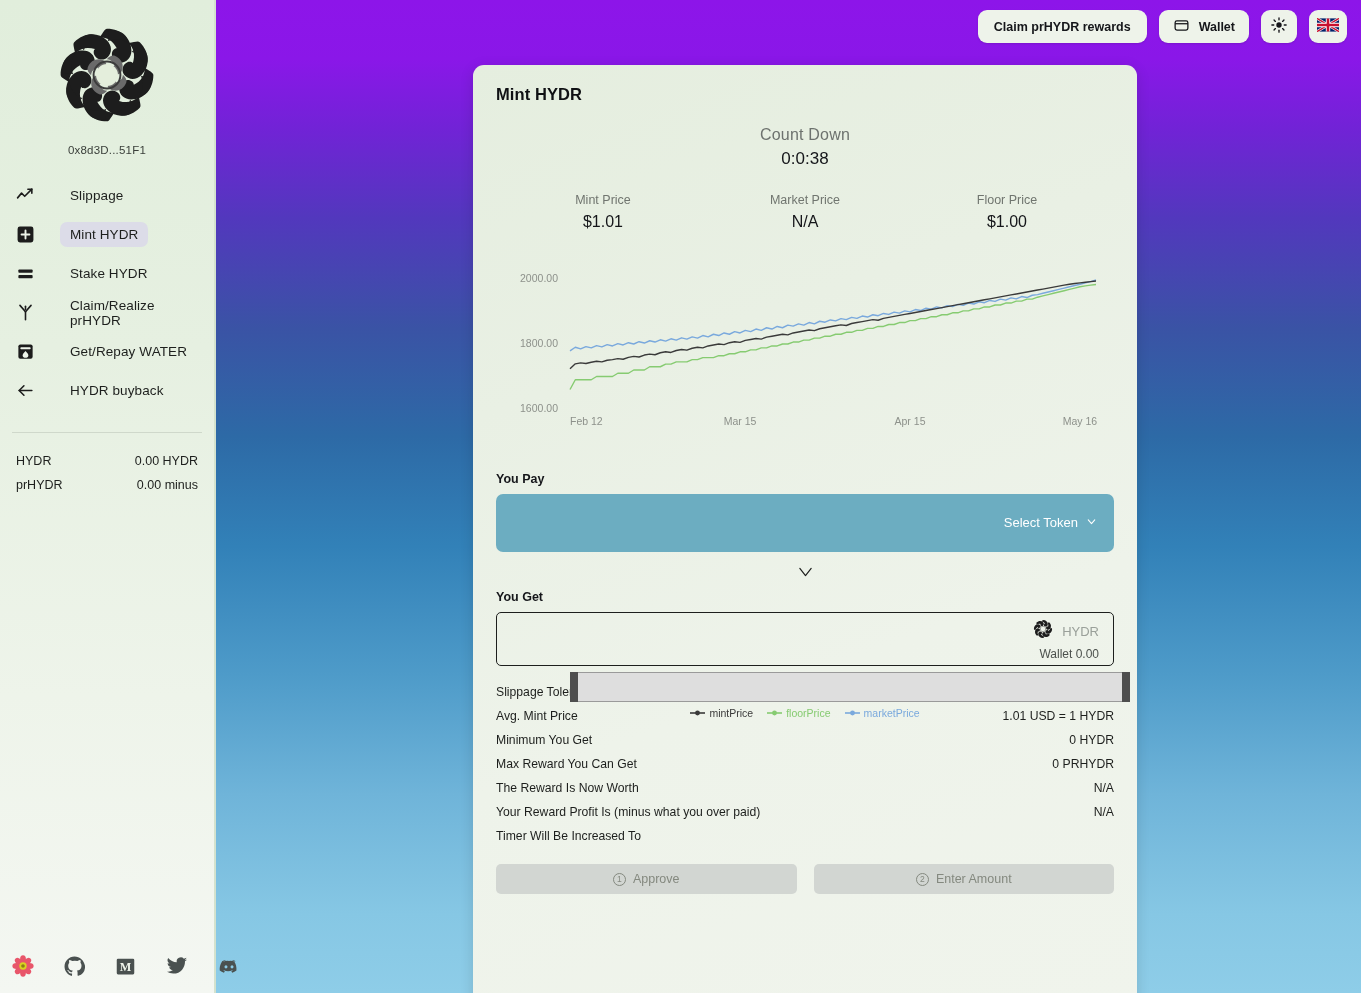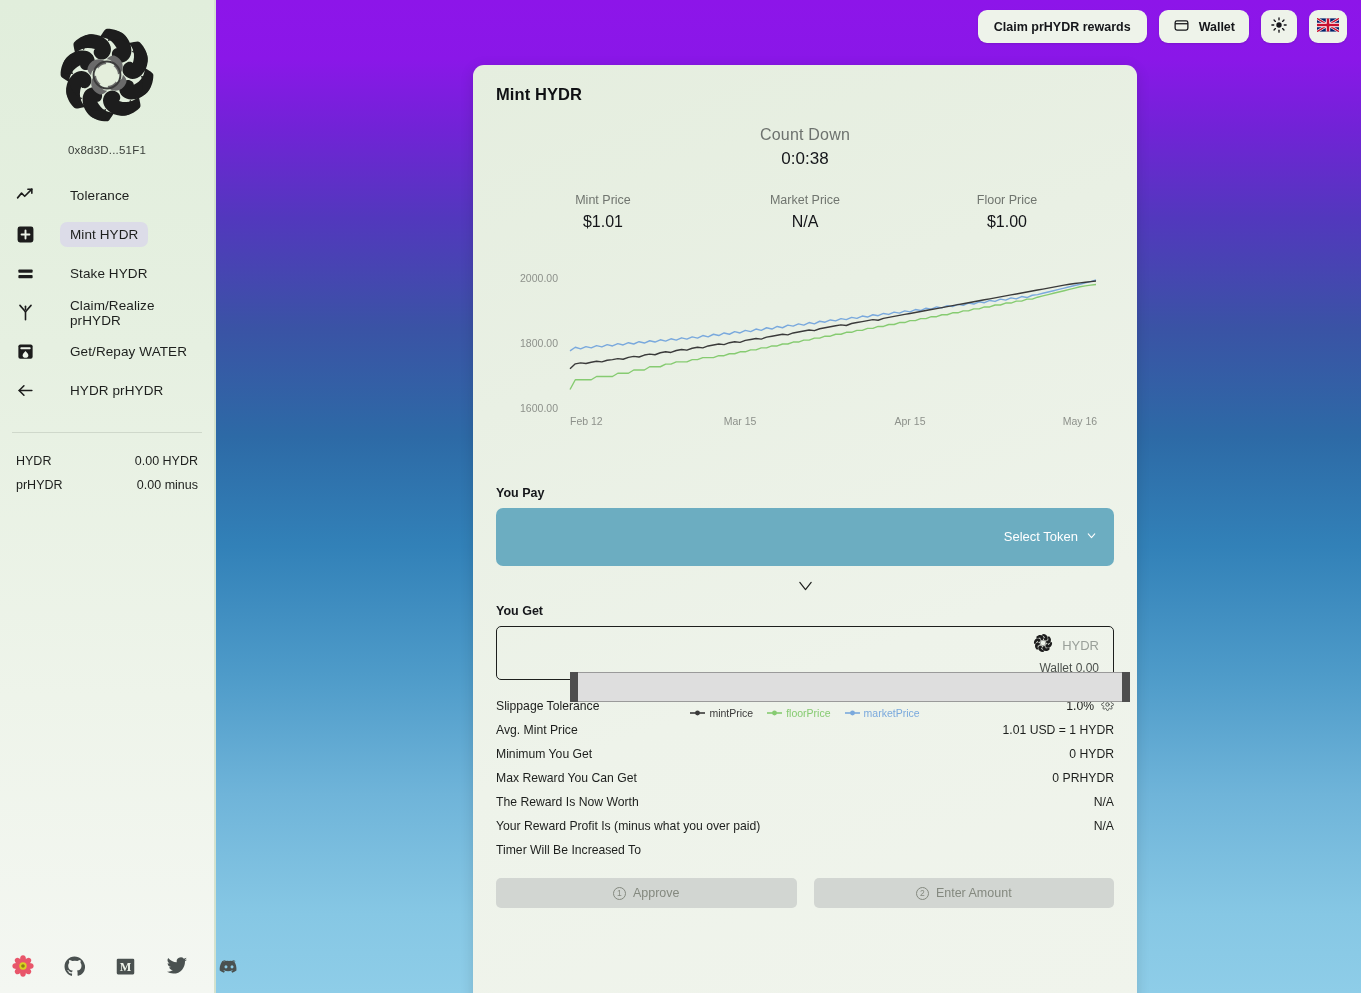"Tolerance" span.nav-label { text: Tolerance -> Slippage }
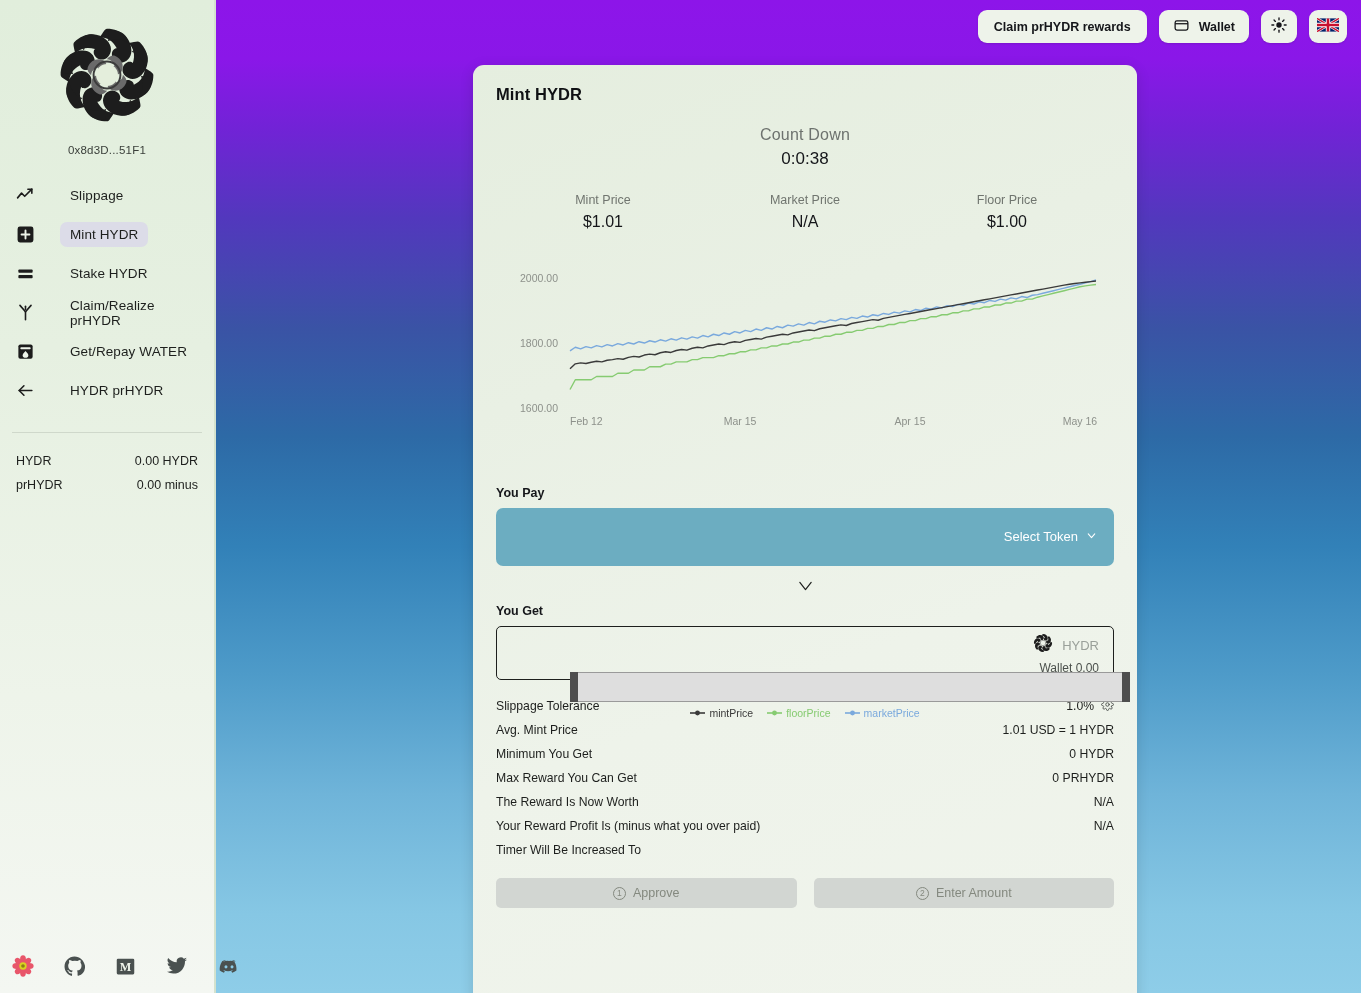"HYDR prHYDR" span.nav-label { text: prHYDR -> buyback }
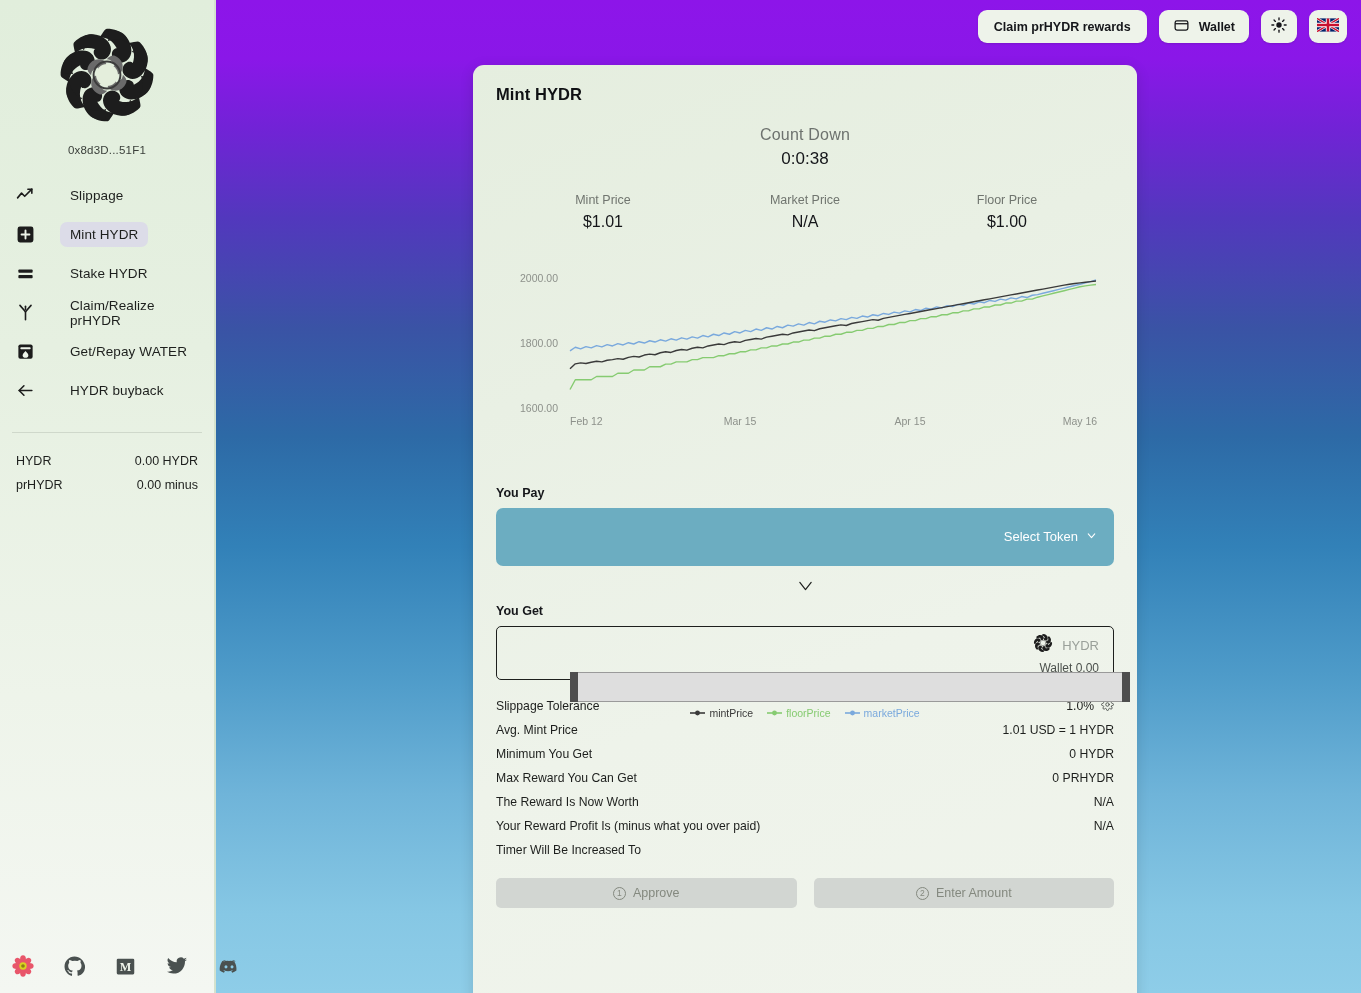"You Pay" .field-label { margin-top: 14px -> 0 }
